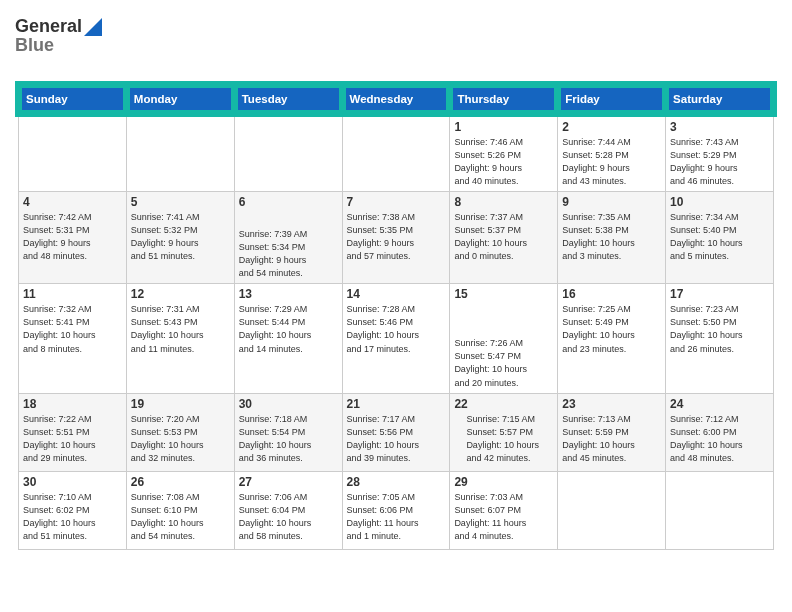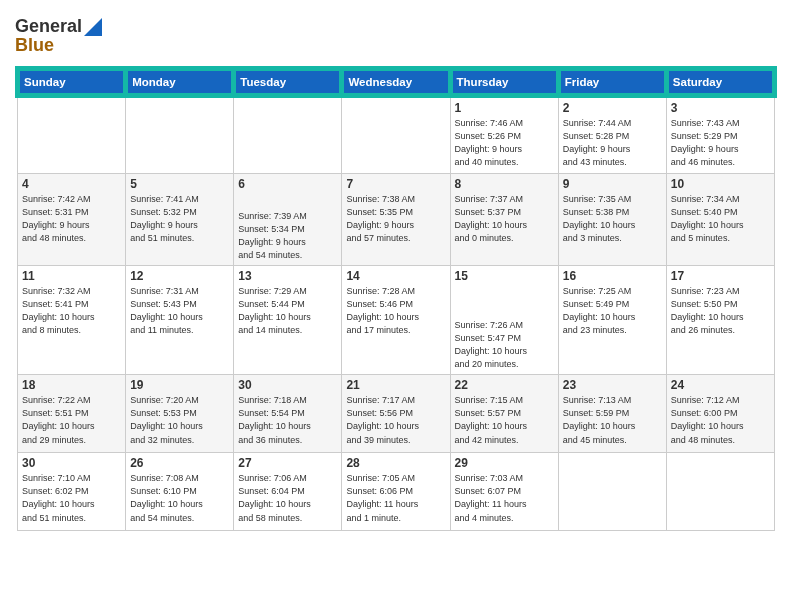"General" .header-area { margin-bottom: 10px -> 25px }
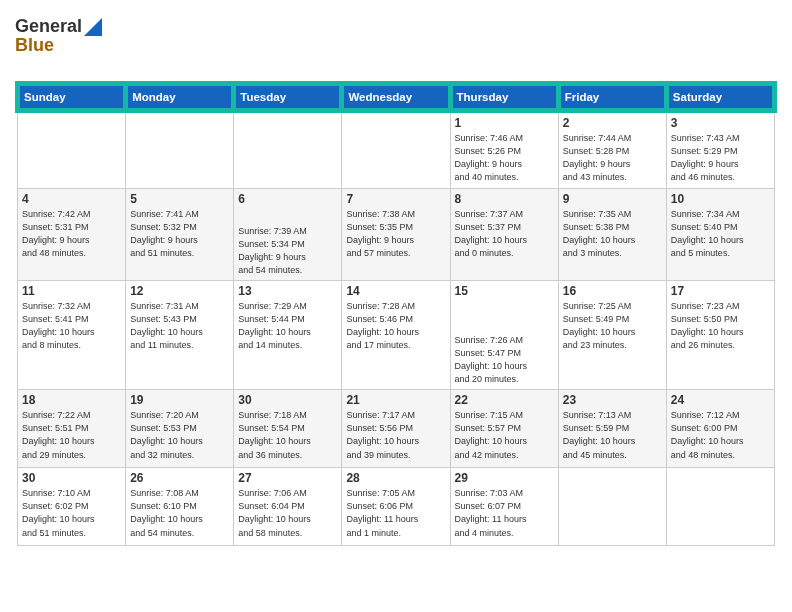"Blue" span { color: #a16207 -> #737373 }
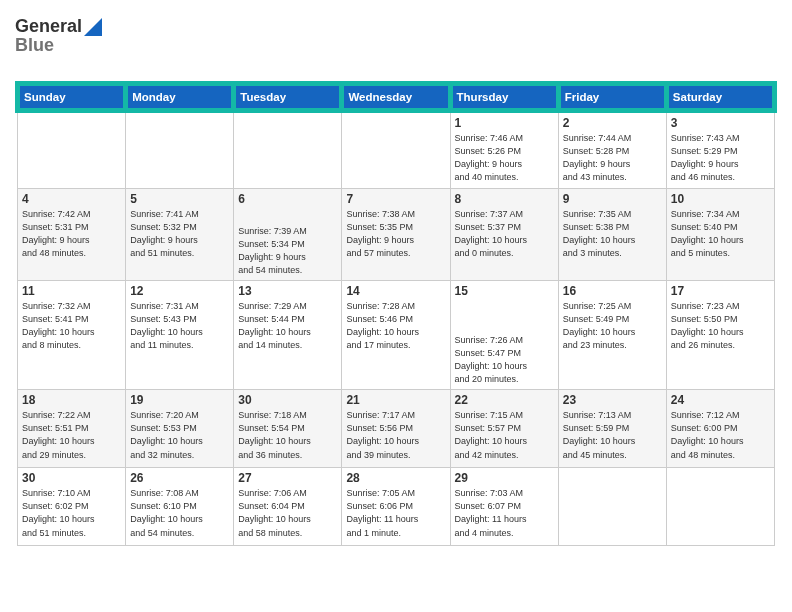"Sunday" thead tr th { border: 5px solid #14b8a6 -> 7px solid #14b8a6 }
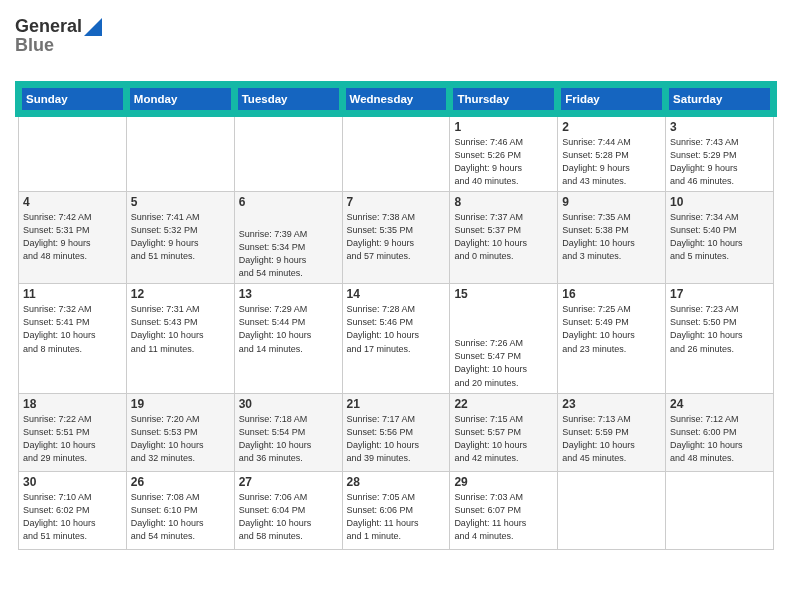"Sunrise: 7:15 AM" div.cell-content { margin-left: none -> 12px }
